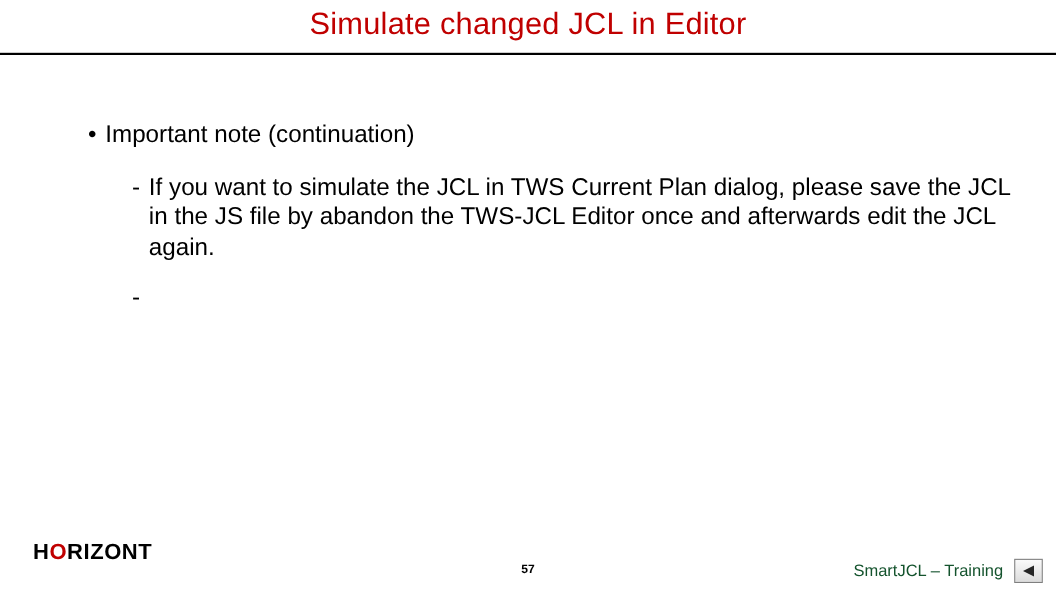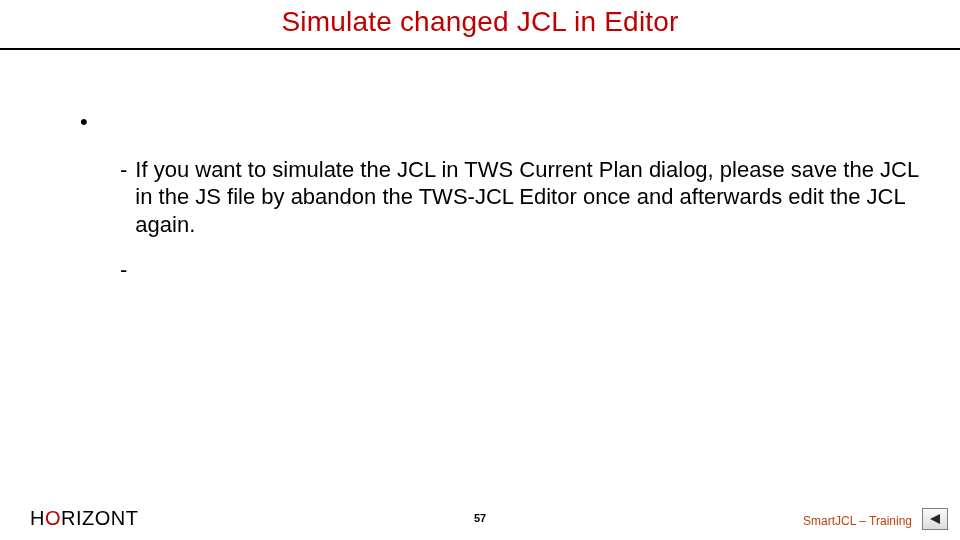"Important note (continuation)" span { html: none -> <span>Important note (continuation)</span> }
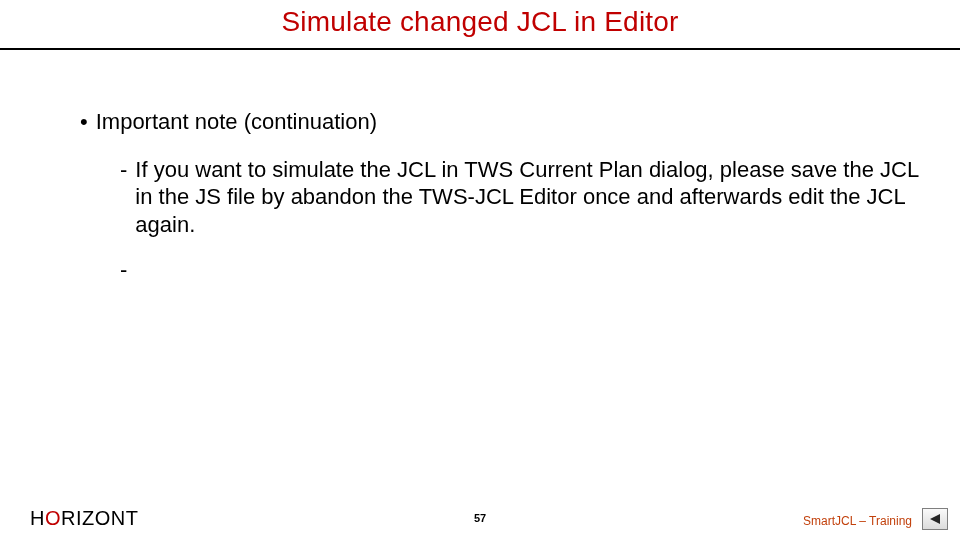"HORIZONT" .brand { bottom: 0 -> 16px; font-weight: 400 -> 700 }
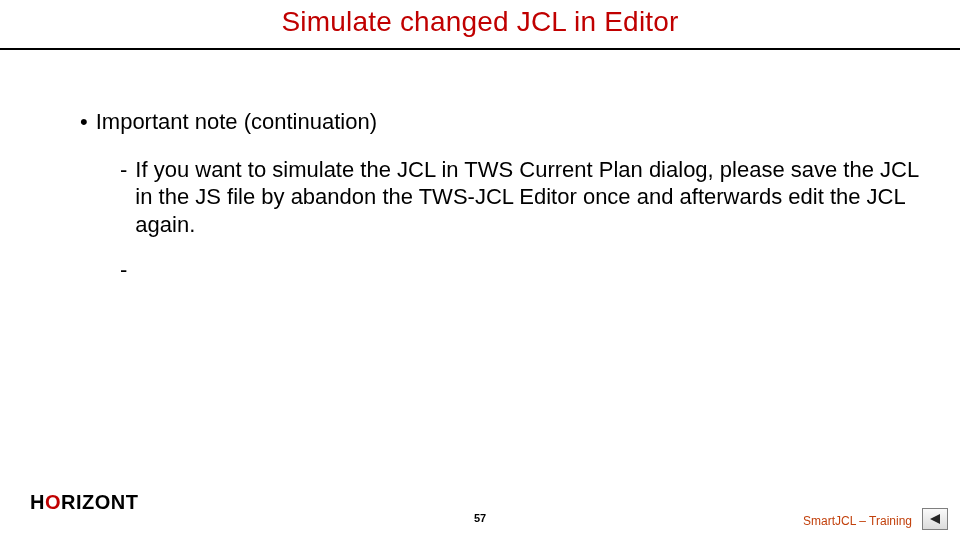"SmartJCL – Training" .course { color: #c2410c -> #14532d; font-size: 12px -> 15px }
